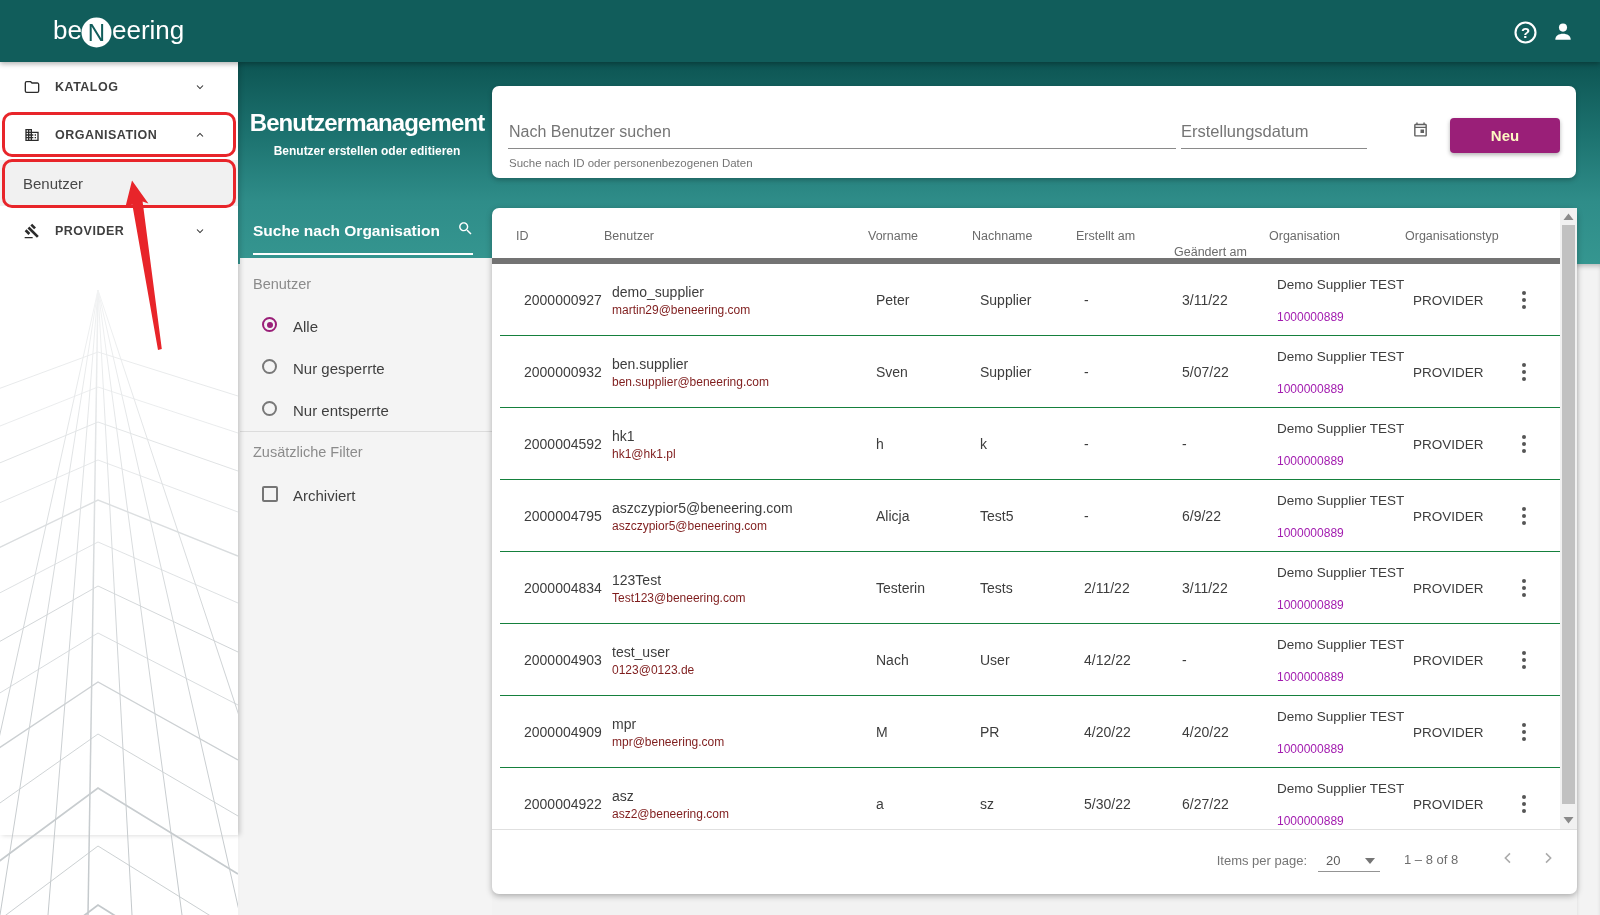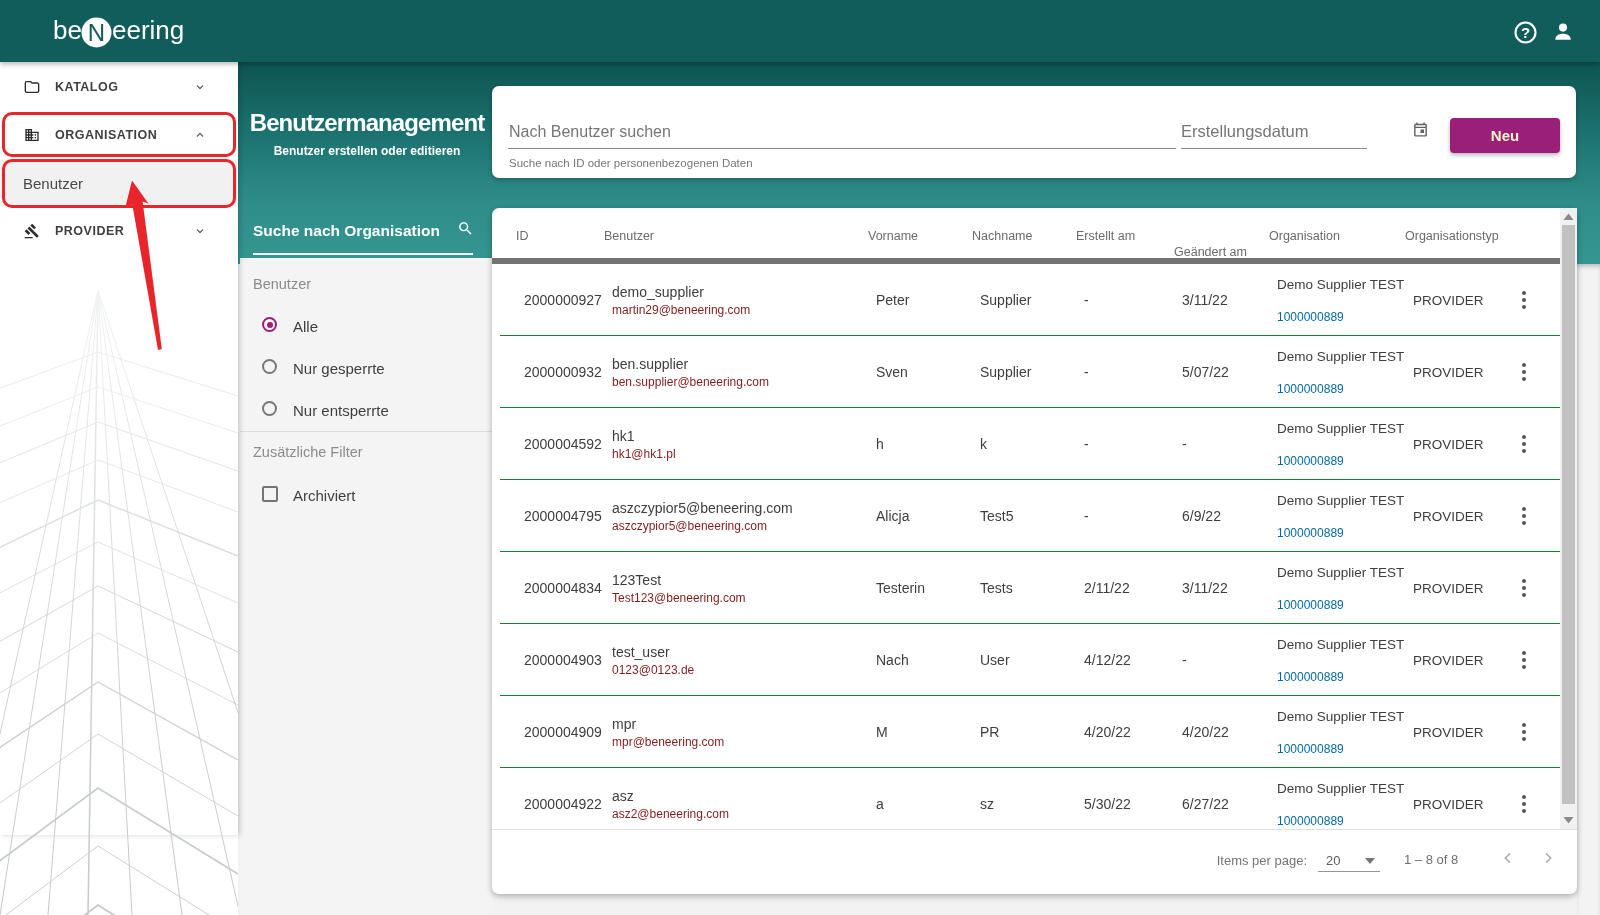"1000000889" .c-org .s { color: #0369a1 -> #a21caf }
